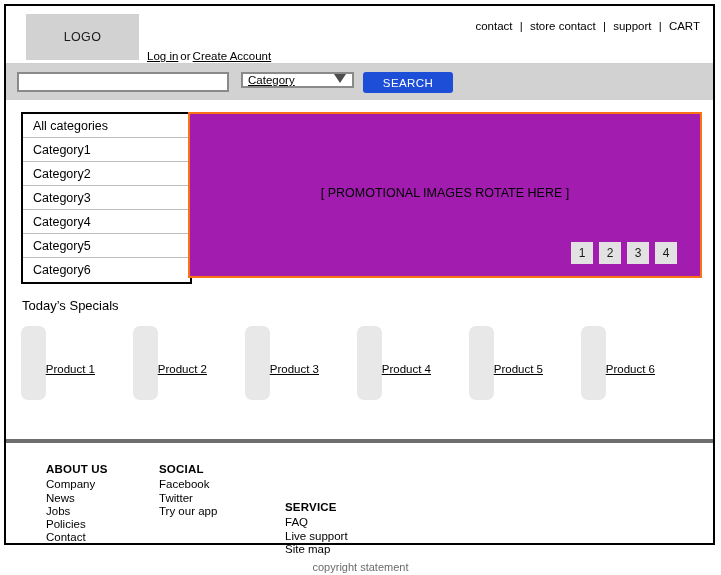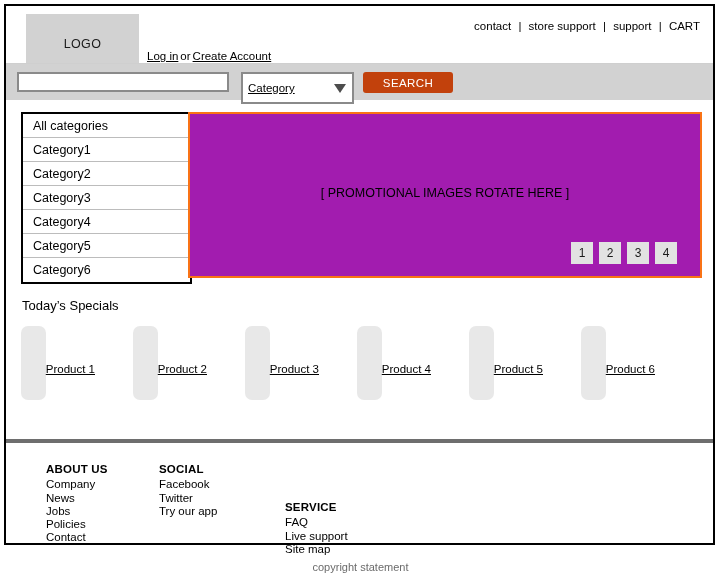"store support" span.util-link { text: support -> contact }
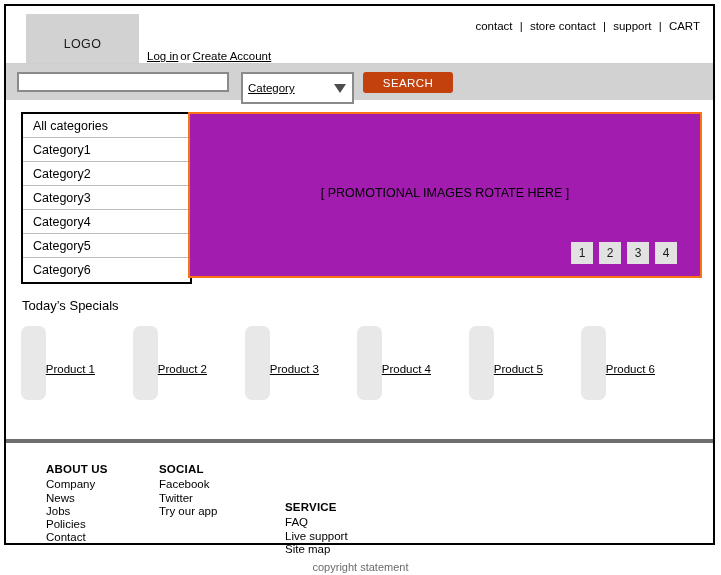"LOGO" .logo-box { height: 60px -> 46px }
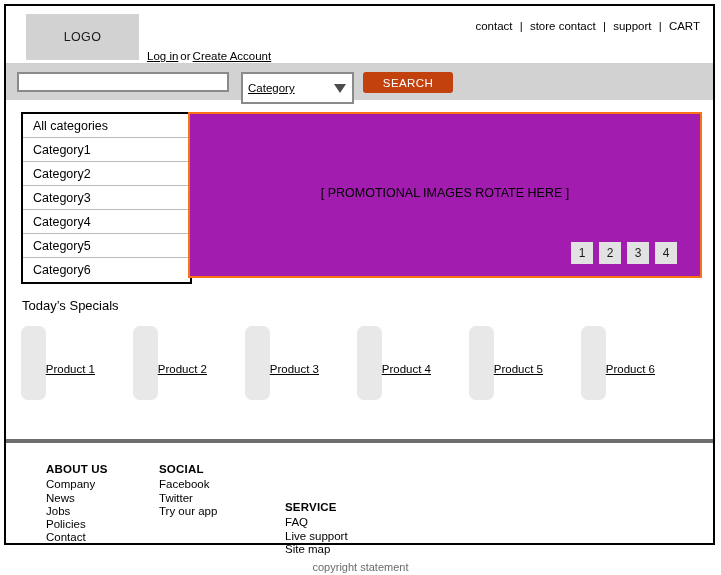"Category" .category-select { align-items: center -> flex-start; height: 32px -> 16px }
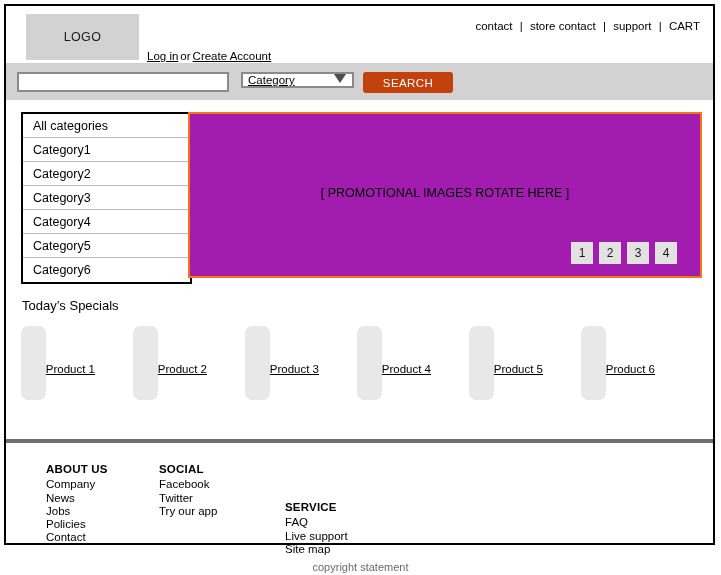"SEARCH" .search-button { background: #c2410c -> #1d4ed8 }
